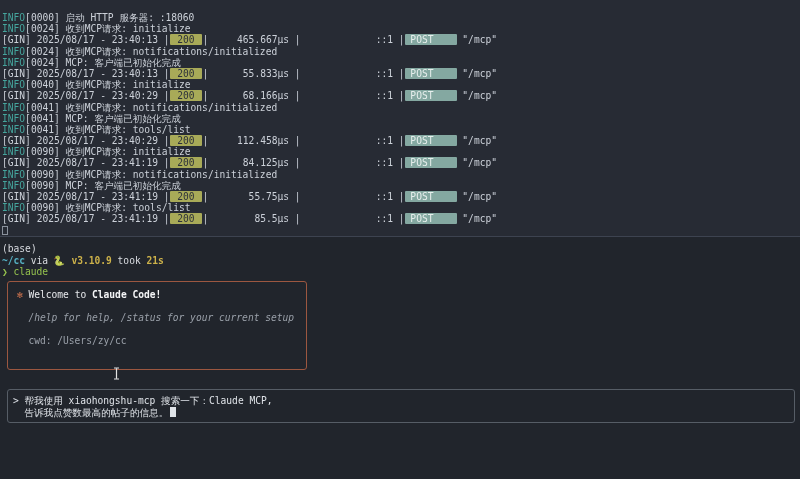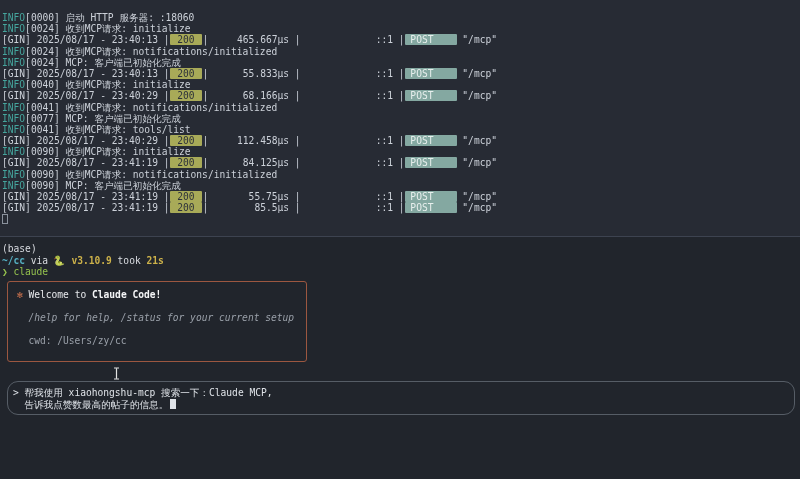"[0077] MCP: 客户端已初始化完成" span { text: 0077 -> 0041 }
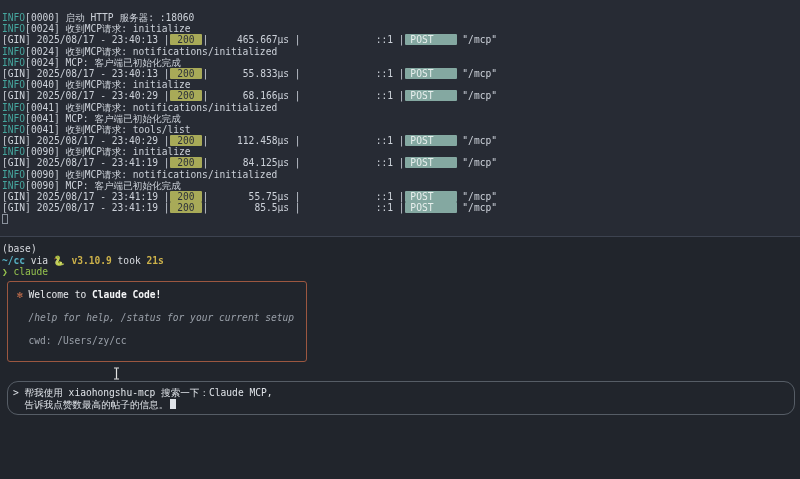"INFO[0090] 收到MCP请求: tools/list" div.log-line { html: none -> <div><span>INFO</span><span>[0090] 收到MCP请求: tools/list</span></div> }
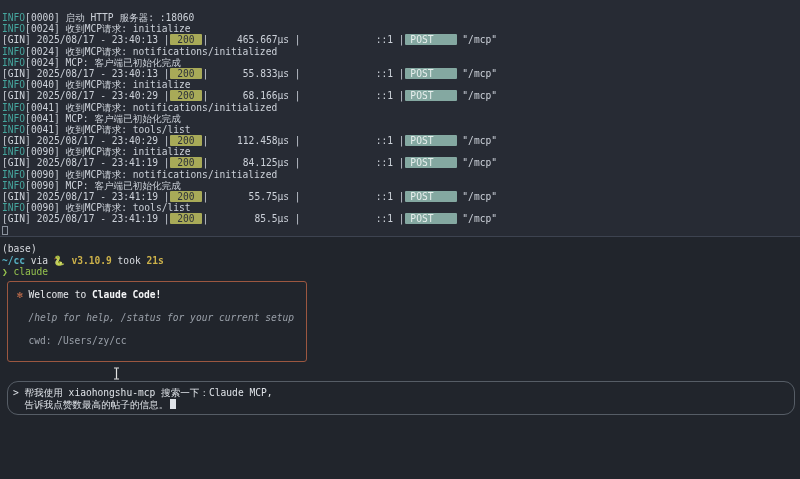"cwd: /Users/zy/cc" .wbox-line:last-child { margin-bottom: 8px -> 16px }
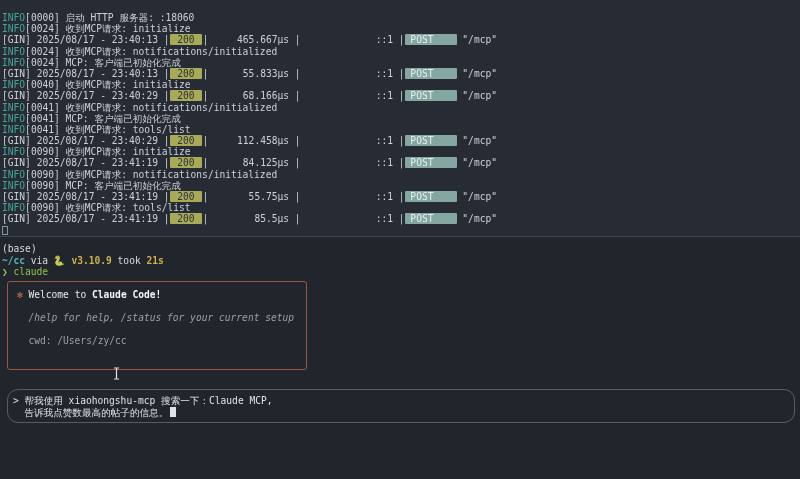"> 帮我使用 xiaohongshu-mcp 搜索一下：Claude MCP," .input-box { border-radius: 11px -> 3px }
